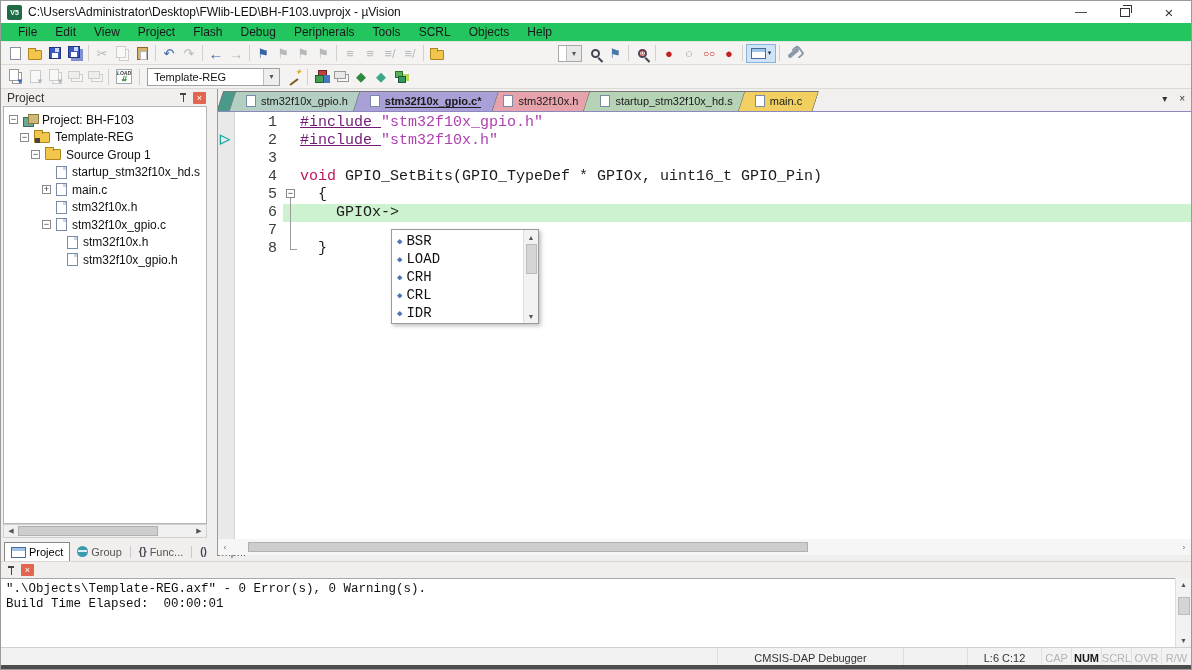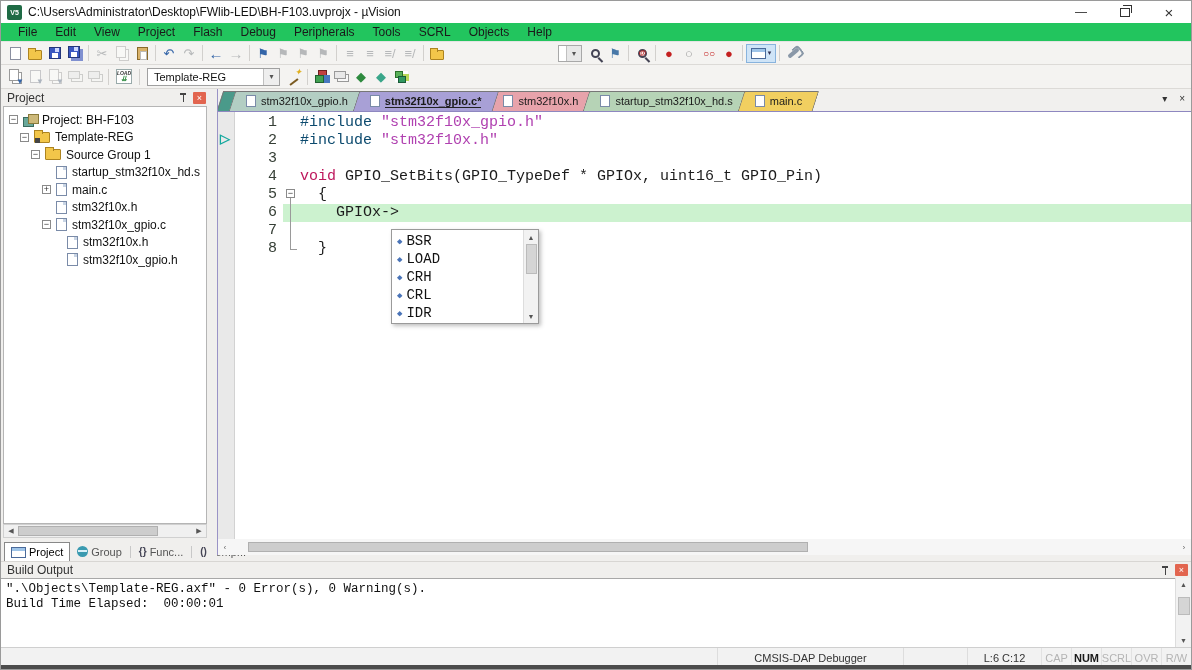"#include" .tok-pp { color: #0c4a6e -> #701a75; text-decoration: none -> underline }
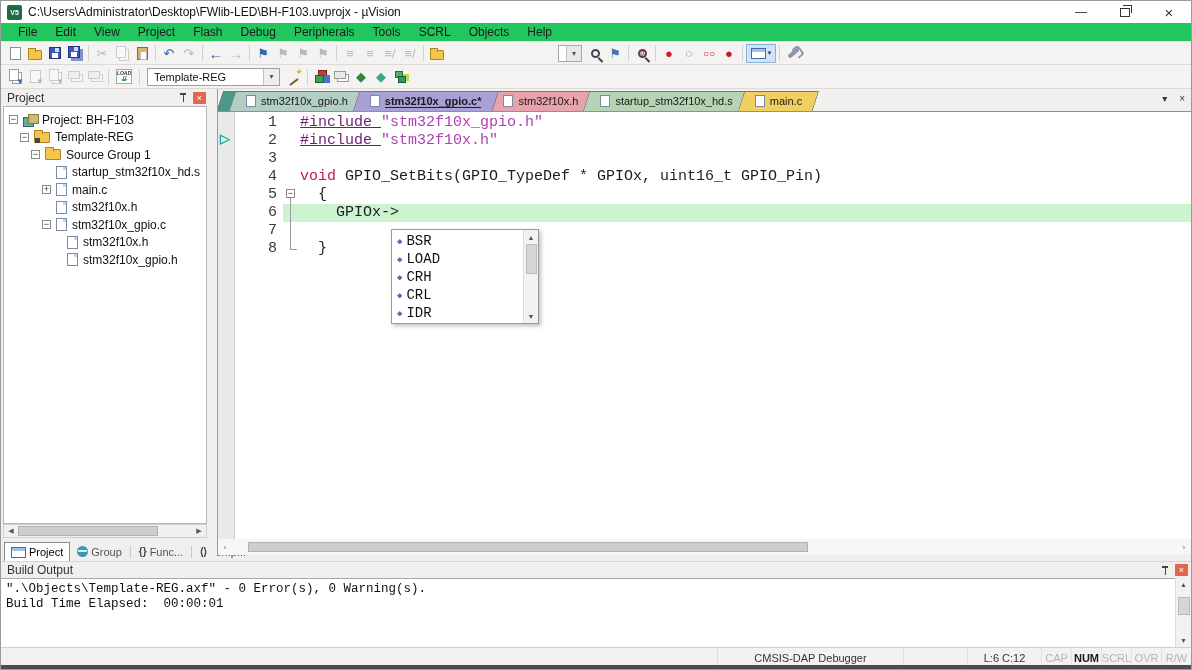"Build Output" span.ph-title { html: <span>Build Output</span> -> none }
